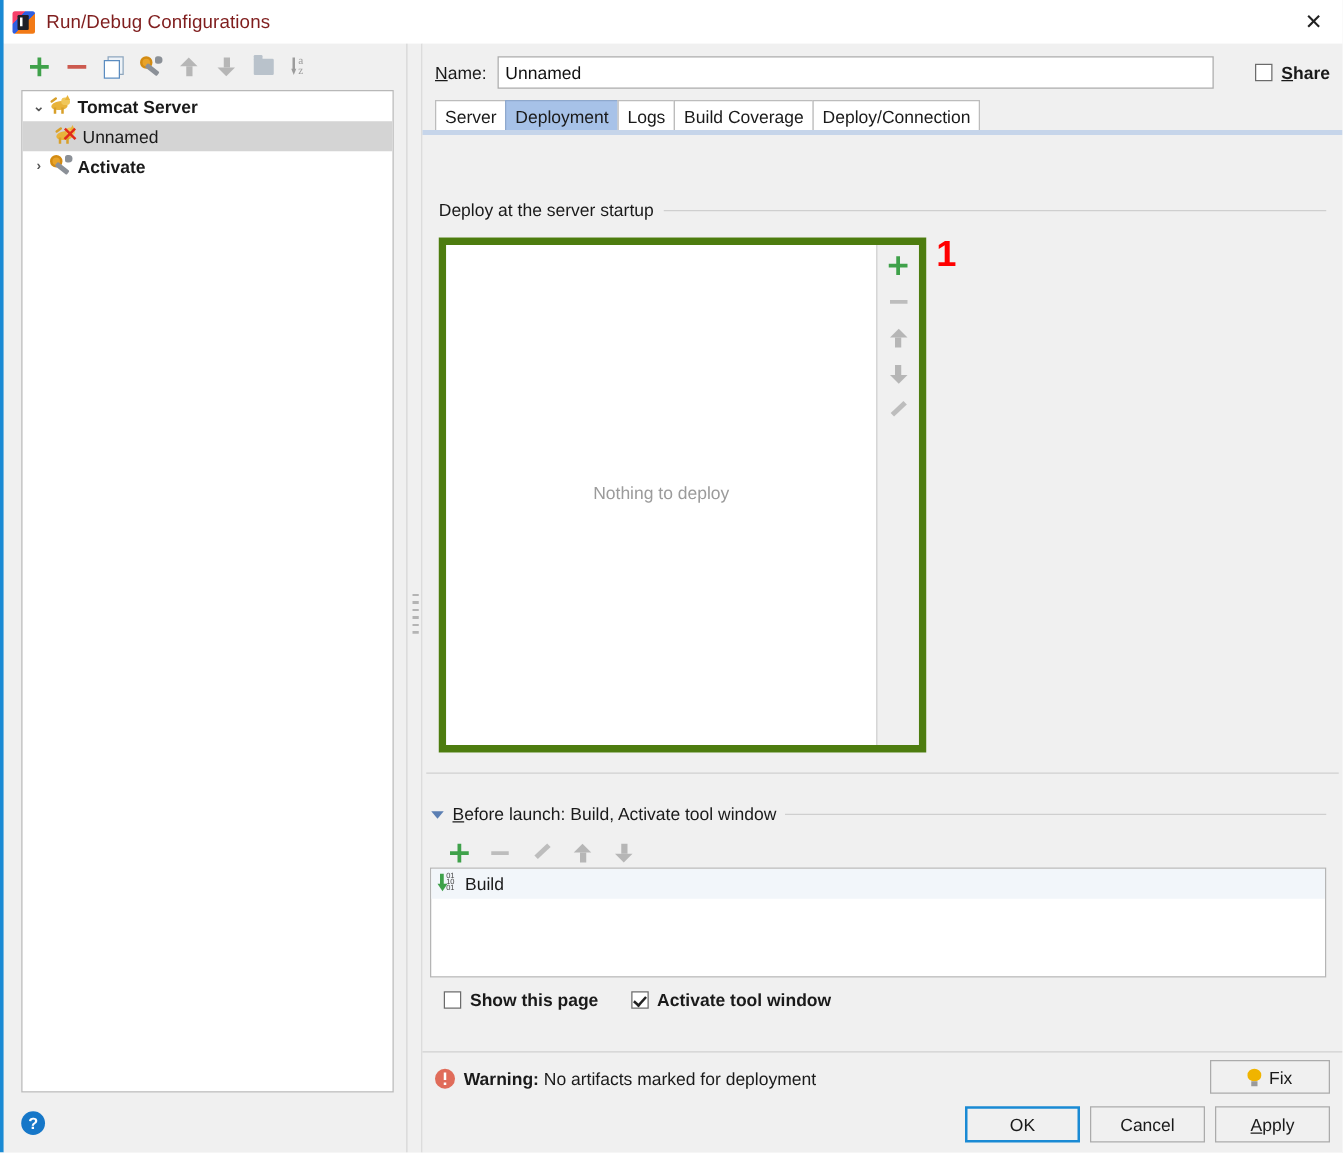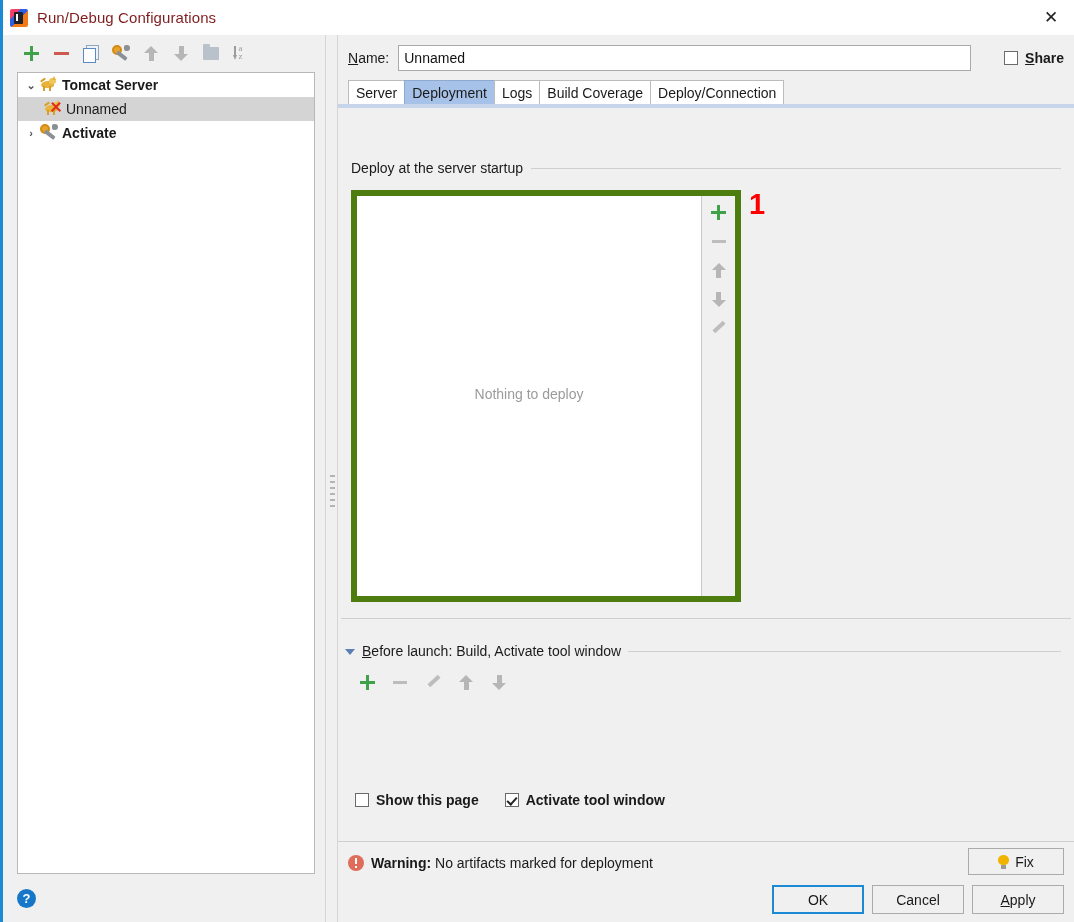"Build" div.bl-box { html: none -> <div> <div> <span> <span></span> <span>01<br>10<br>01</span> </span> <span>Build</span> </div> </div> }
